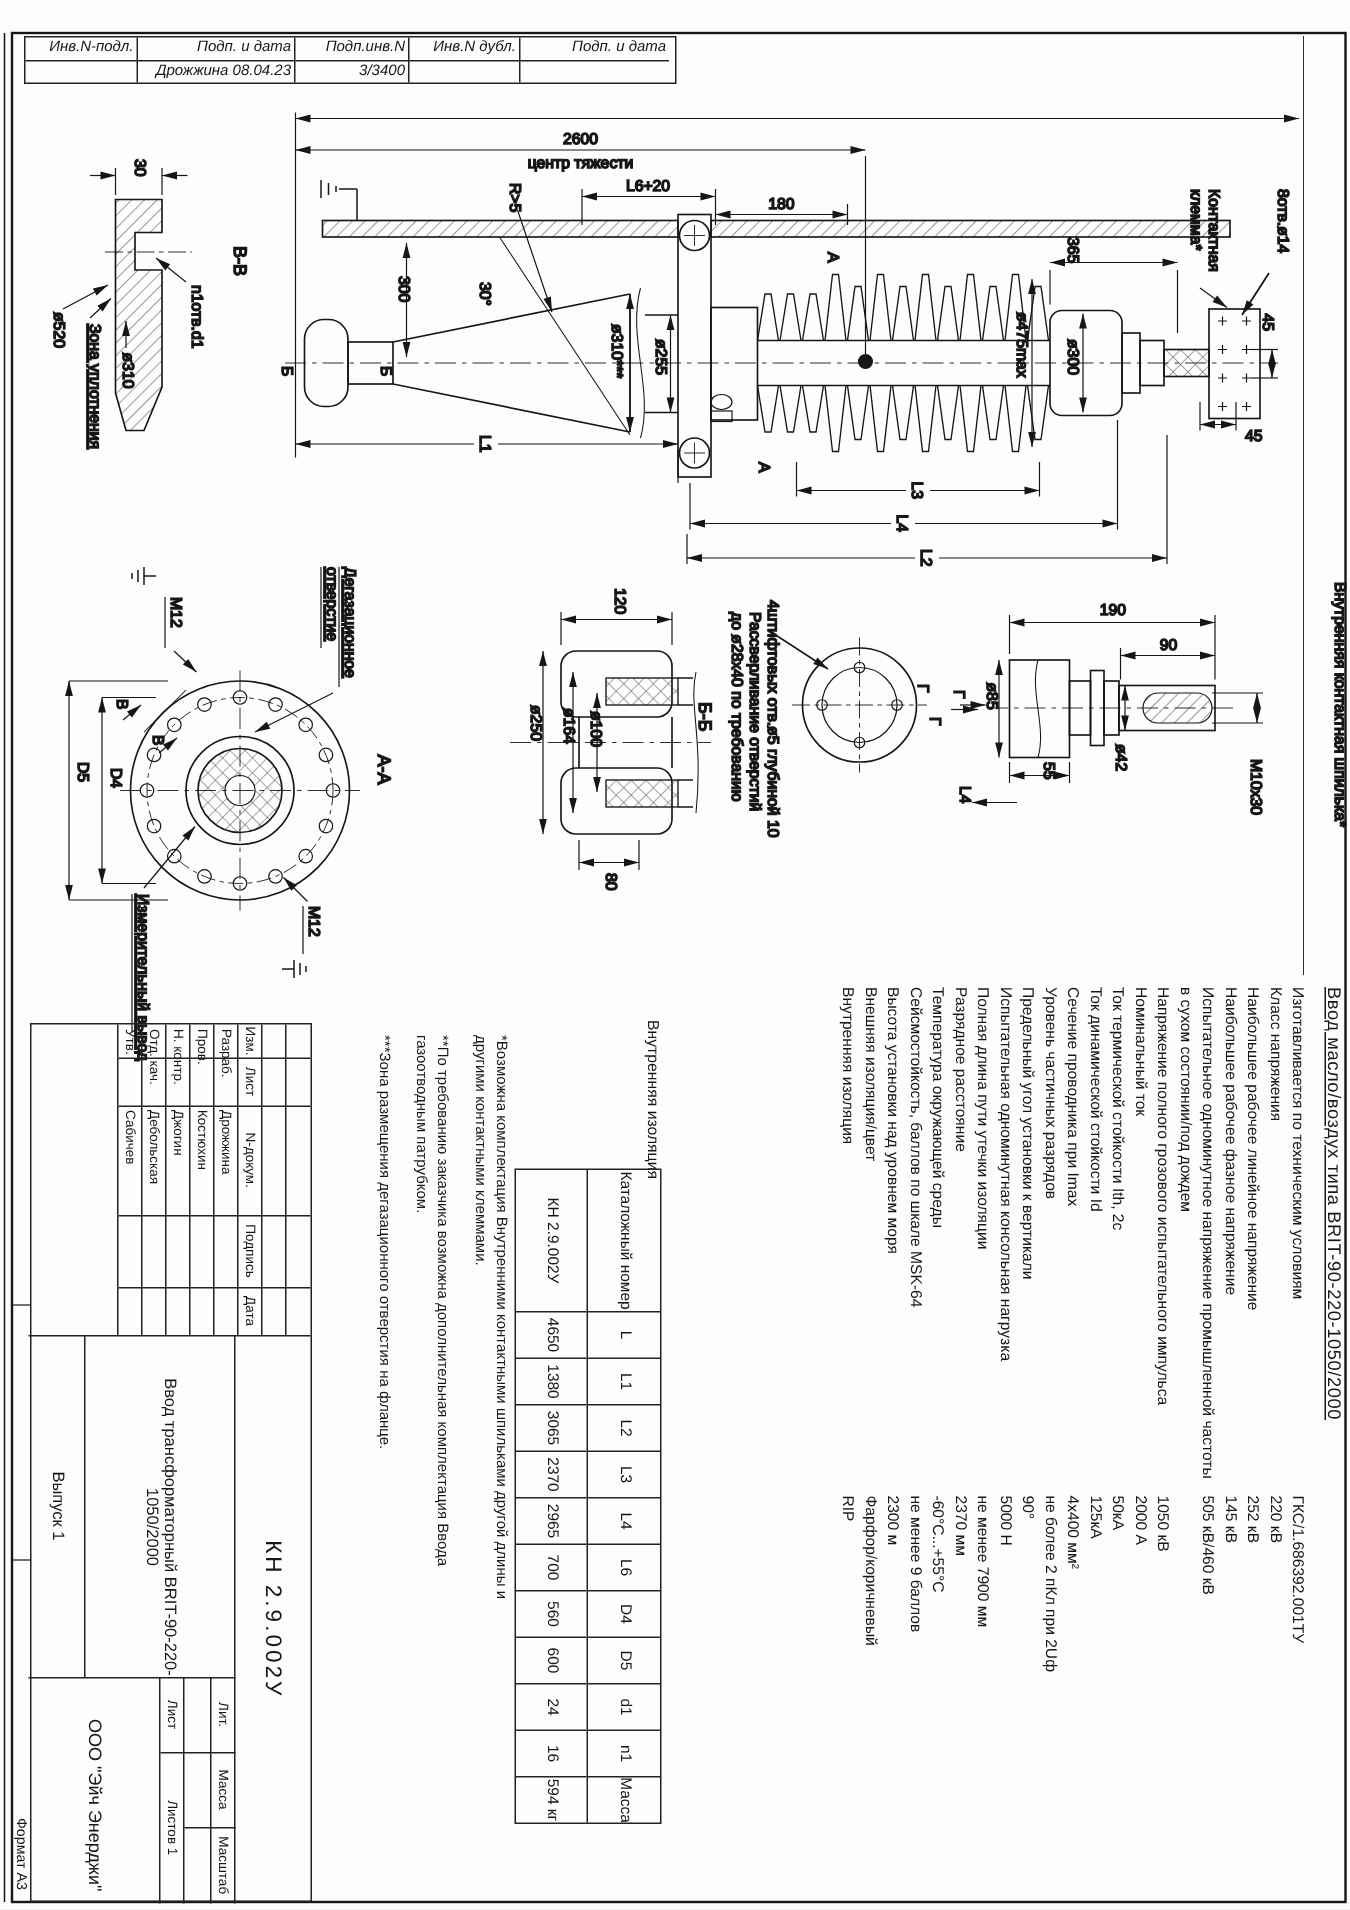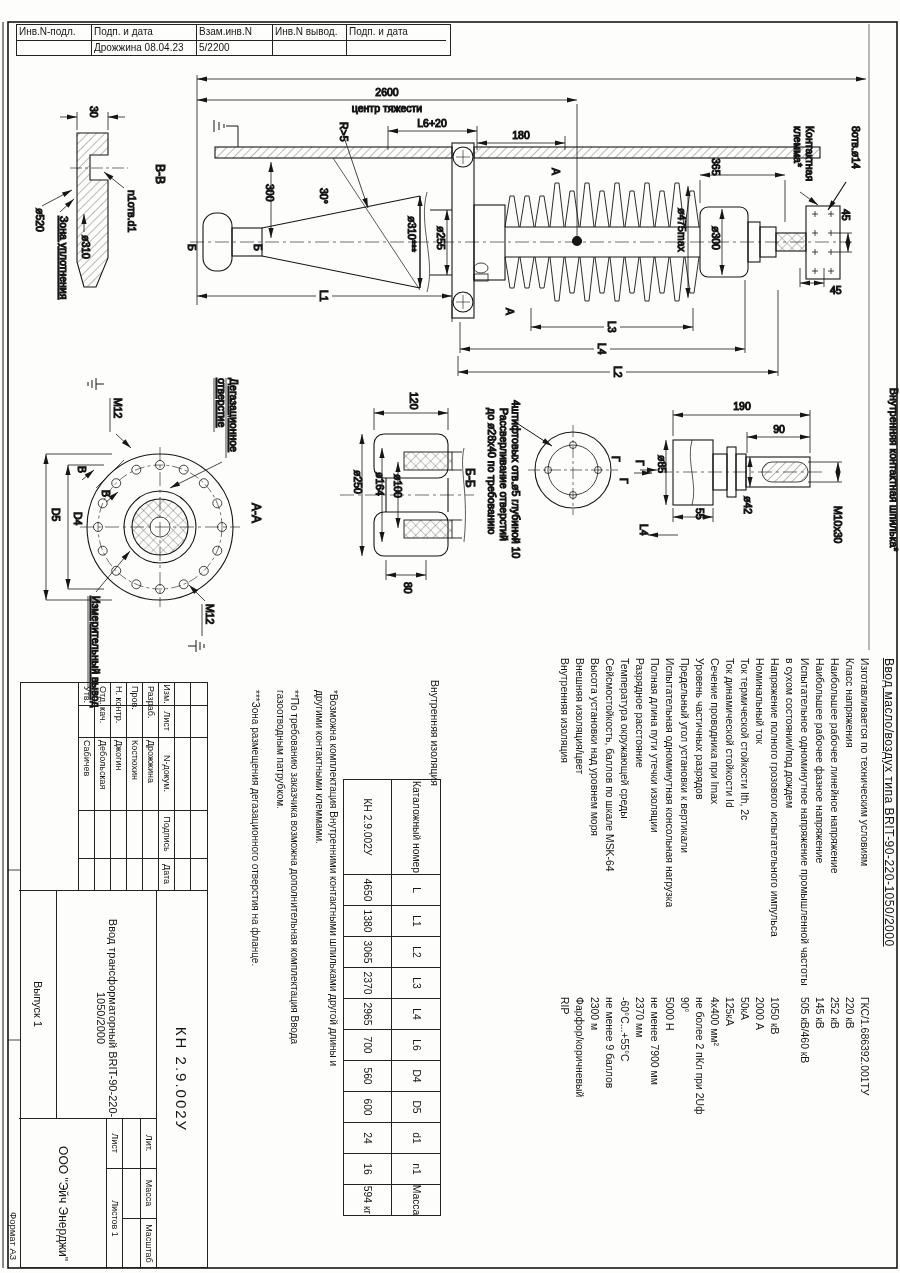"Инв.N-подл." #invstrip .c { font-style: none -> italic; text-align: left -> right }
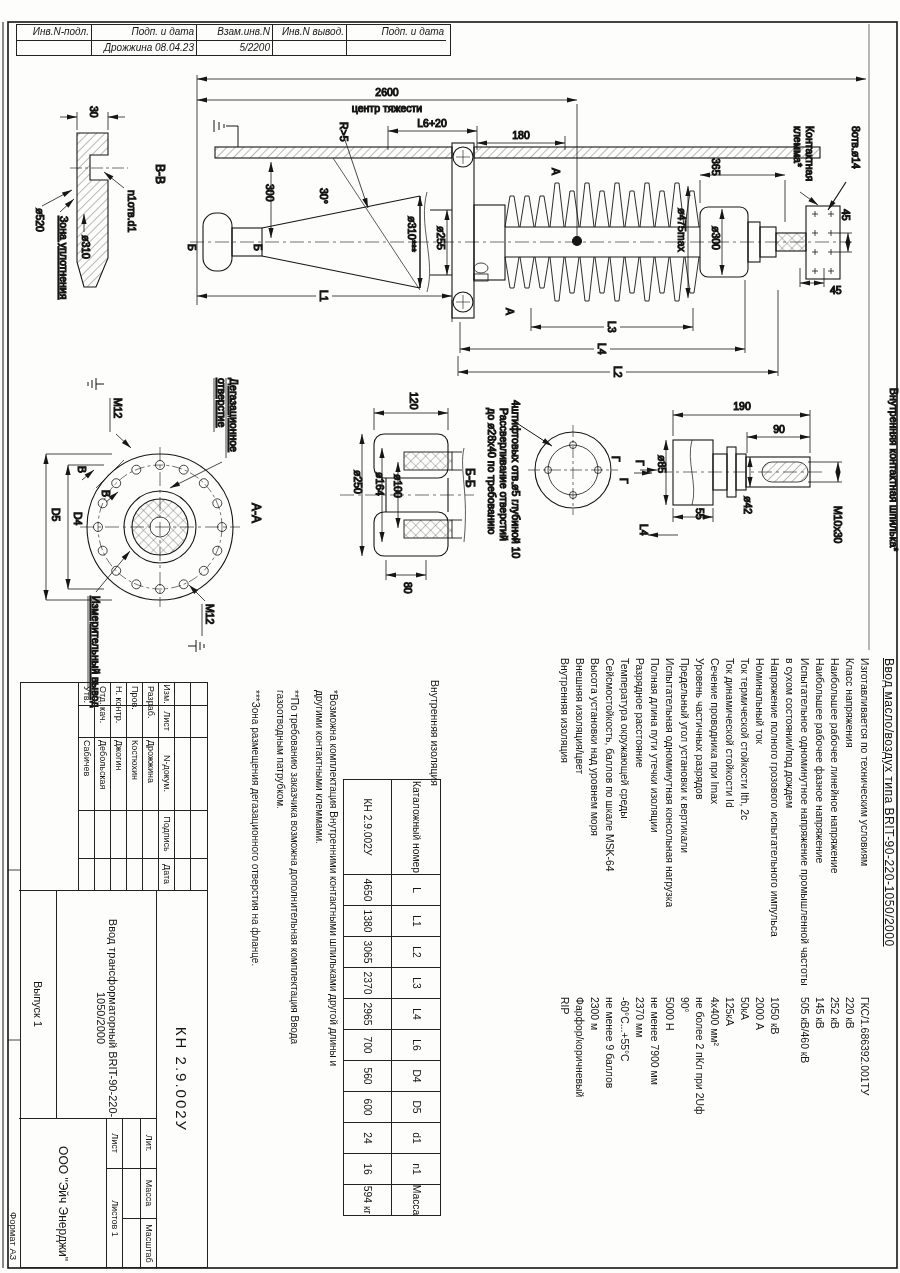"Взам.инв.N" div.c { text: Взам.инв.N -> Подп.инв.N }
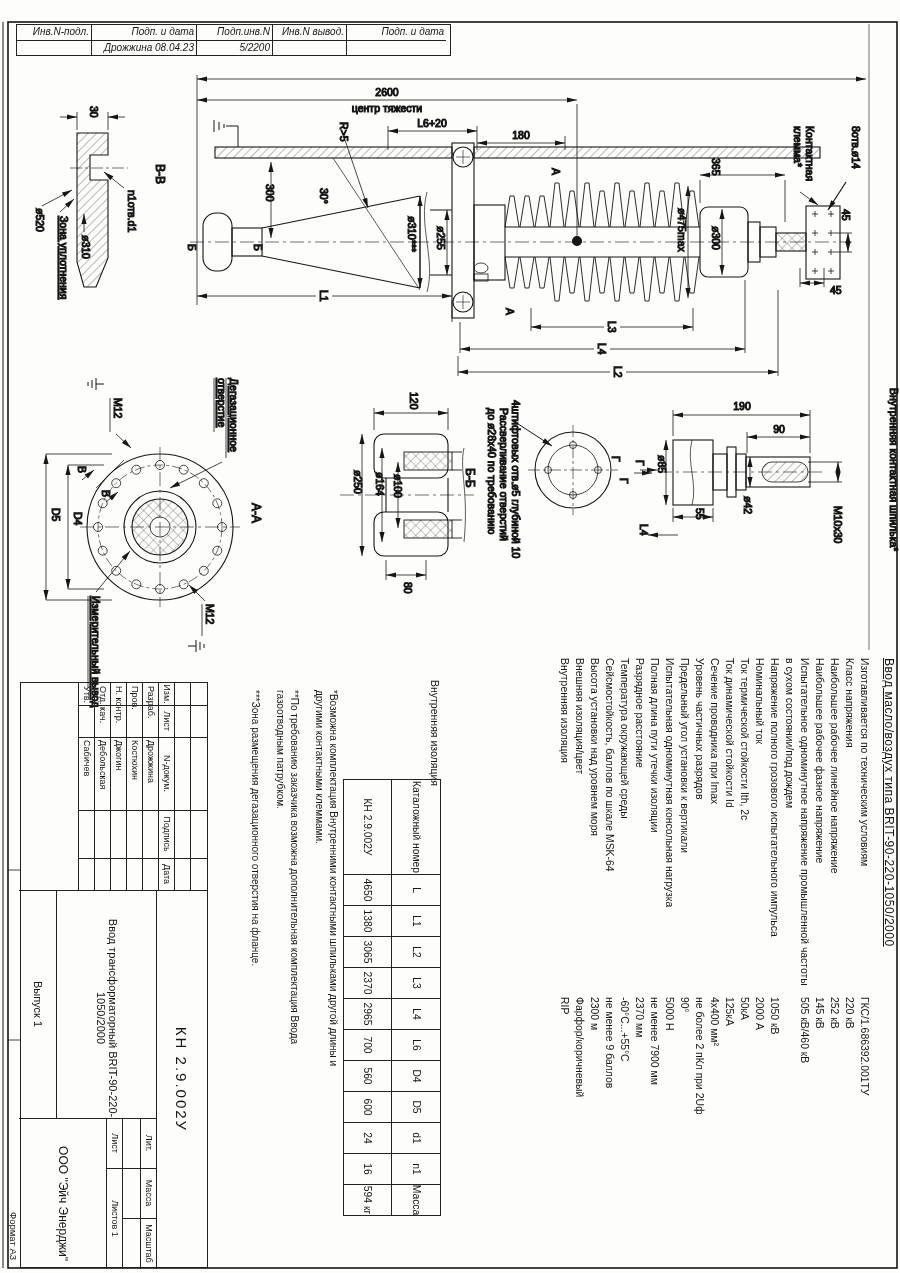"Инв.N вывод." div.c { text: вывод -> дубл }
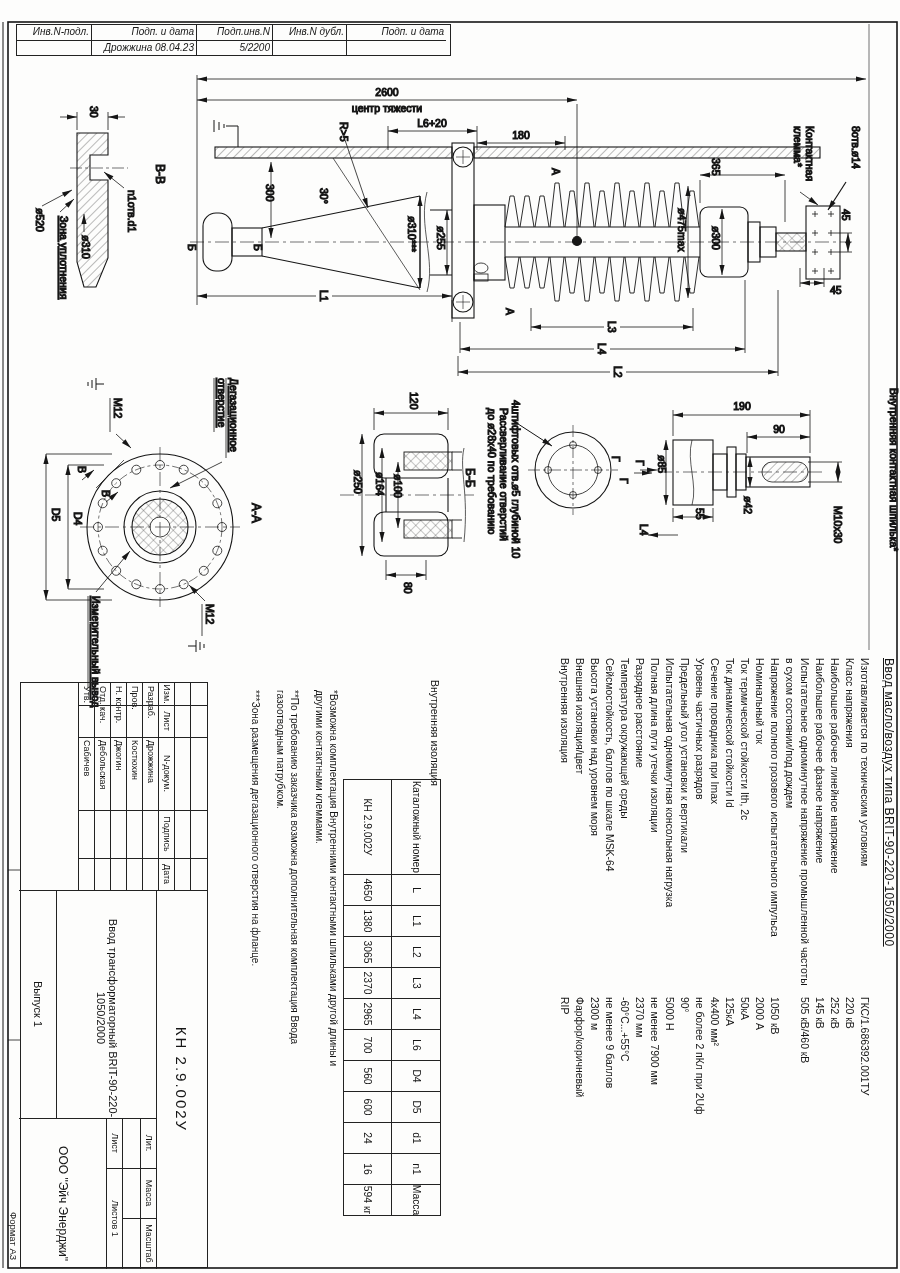"5/2200" div.c { text: 5/2200 -> 3/3400 }
